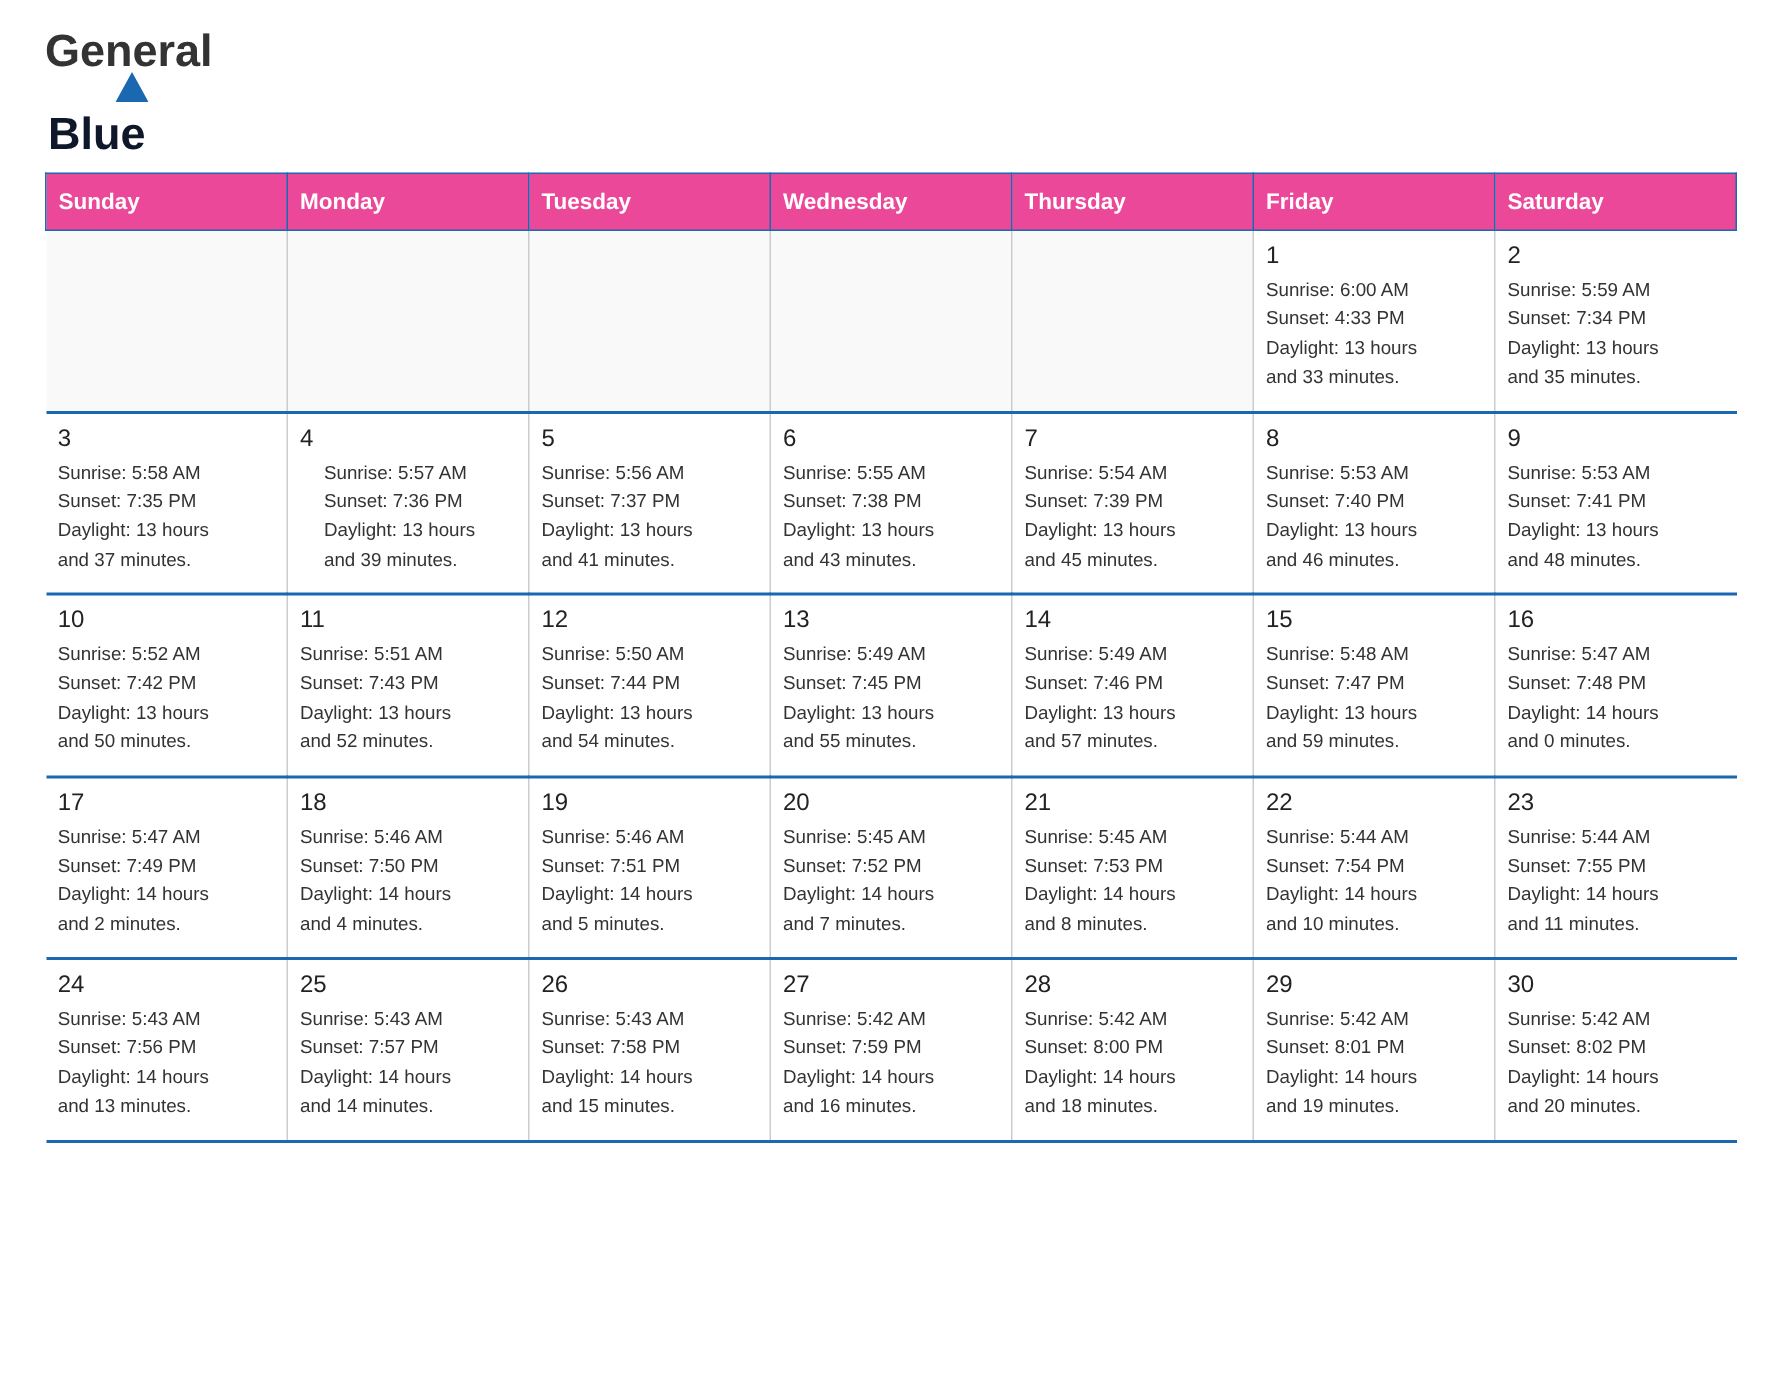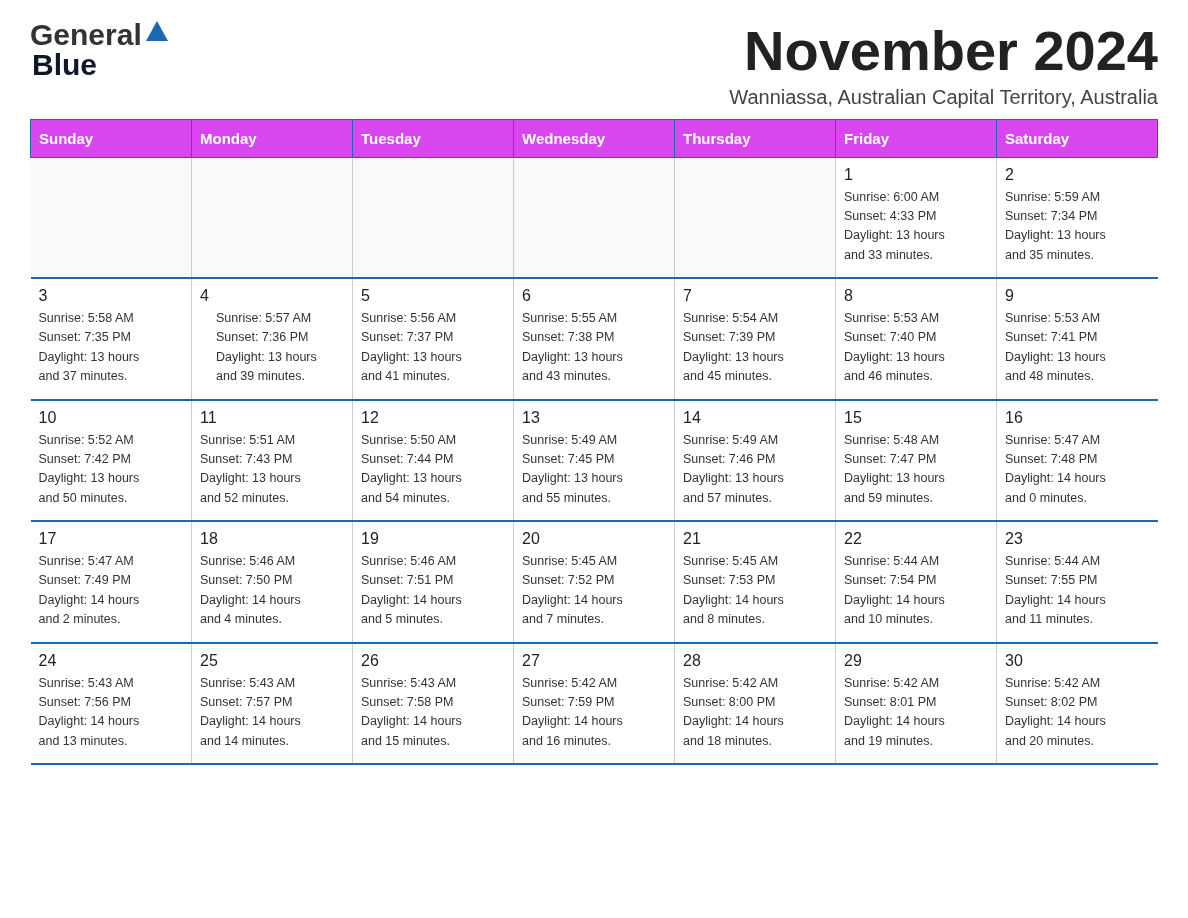"General" div.logo-row { flex-direction: none -> column }
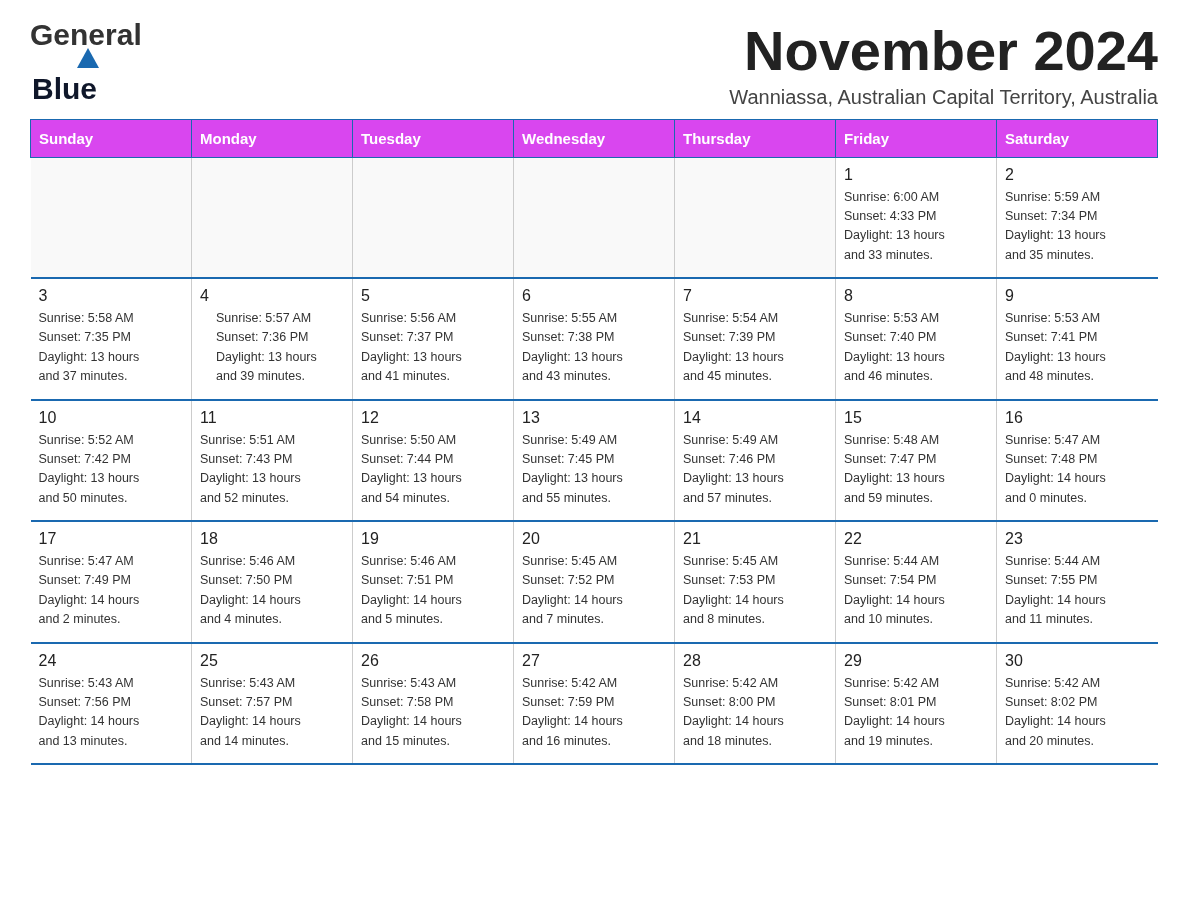"November 2024" div { html: <div> <div>November 2024</div> <div>Wanniassa, Australian Capital Territory, Australia</div> </div> -> none }
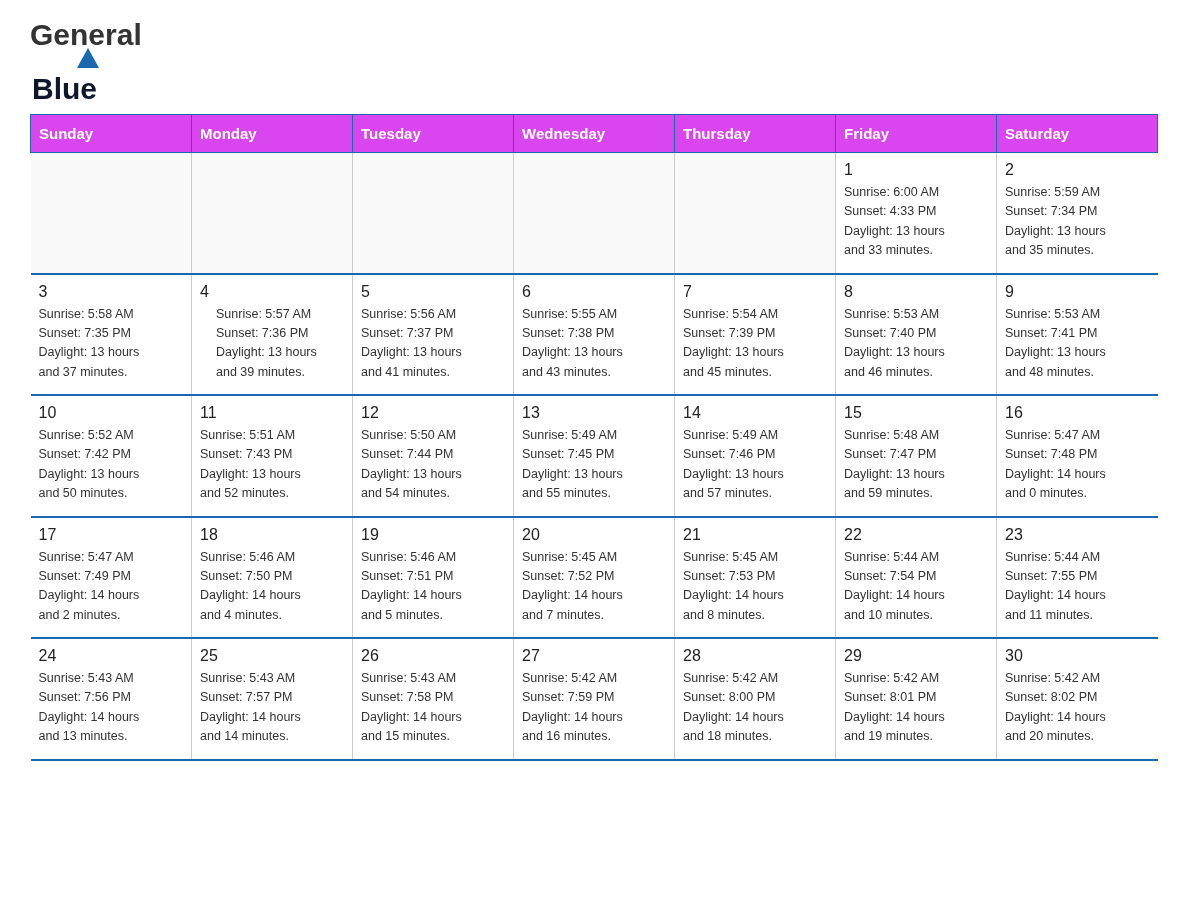"Sunday" #calendar thead tr { background-color: #d946ef -> #ec4899 }
